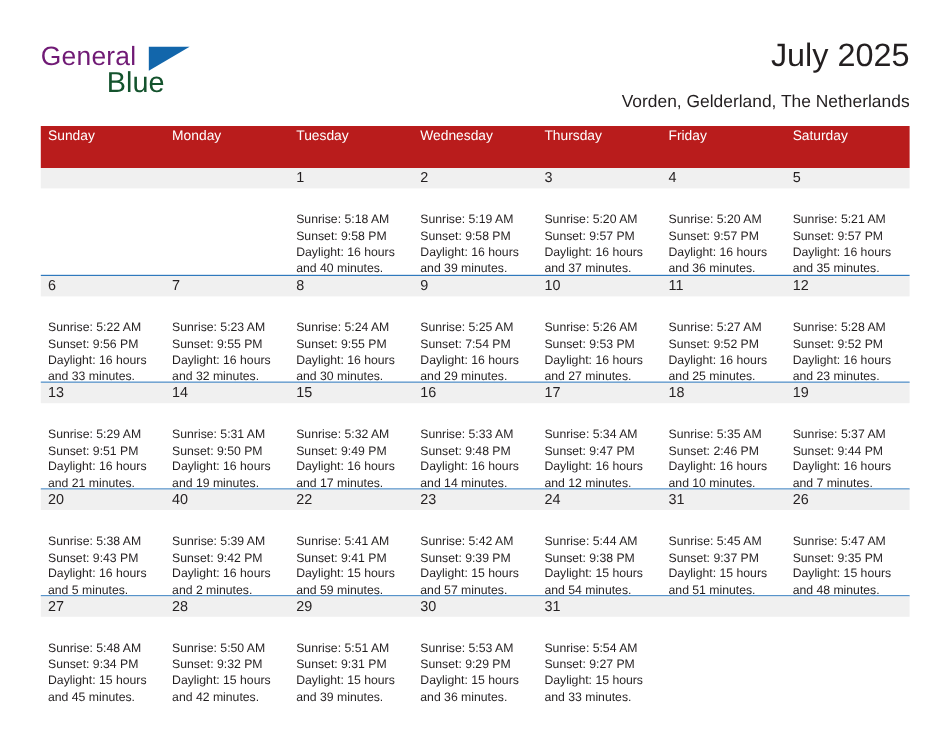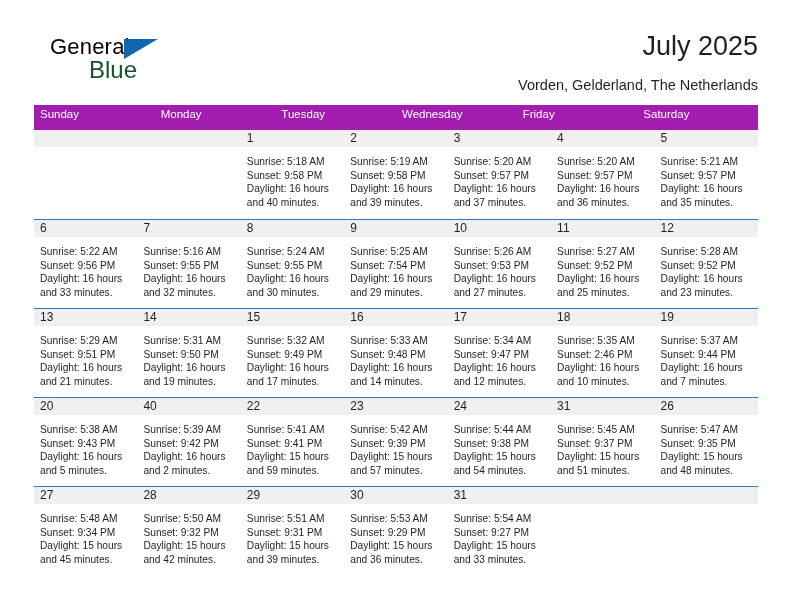"General" .logo-general { color: #000000 -> #701a75; left: 16px -> 0 }
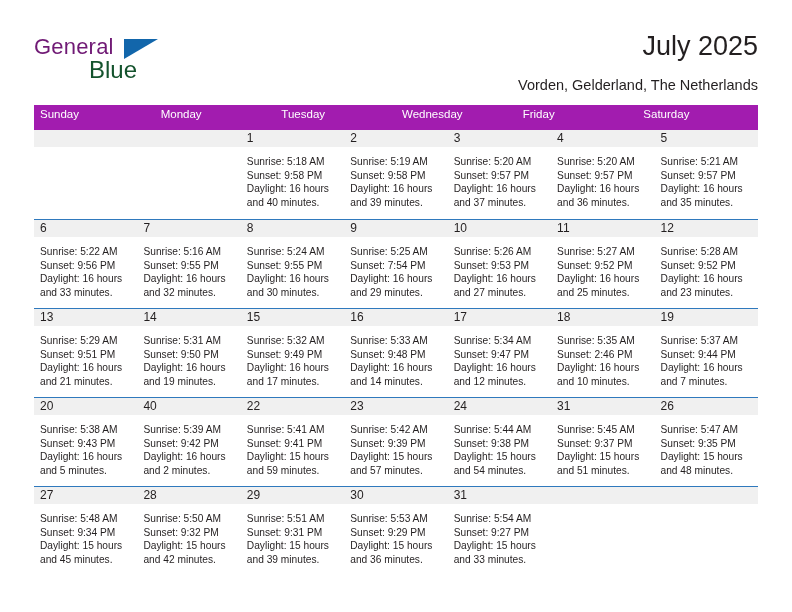"Sunday" .weekday-row { background: #a21caf -> #b91c1c; height: 25px -> 35px }
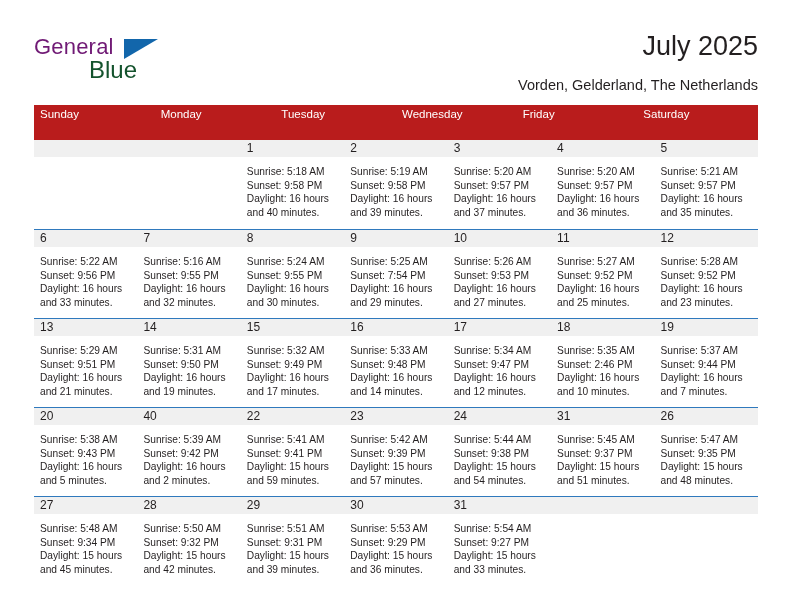"Thursday" div.weekday { html: none -> <div>Thursday</div> }
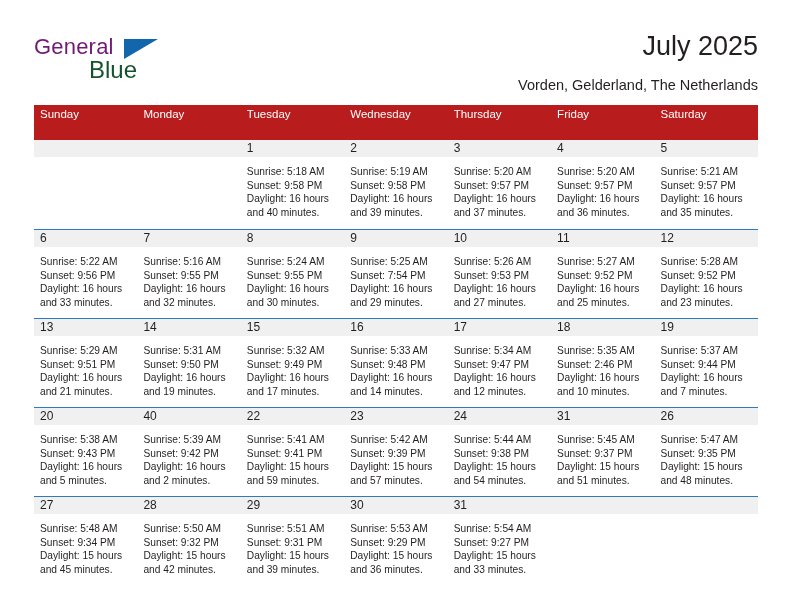"Sunrise: 5:18 AM" .day-info { margin-top: 8px -> 20px }
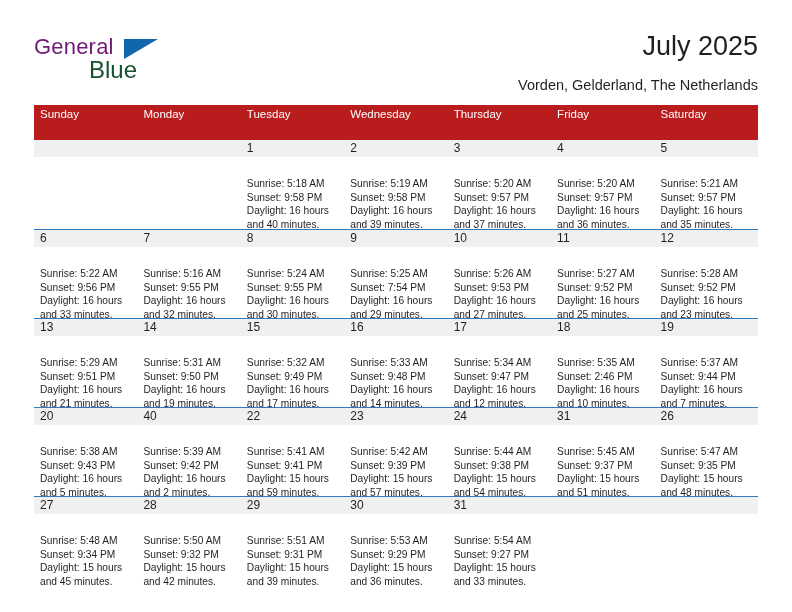"Sunrise: 5:16 AM" div { text: 5:16 -> 5:23 }
